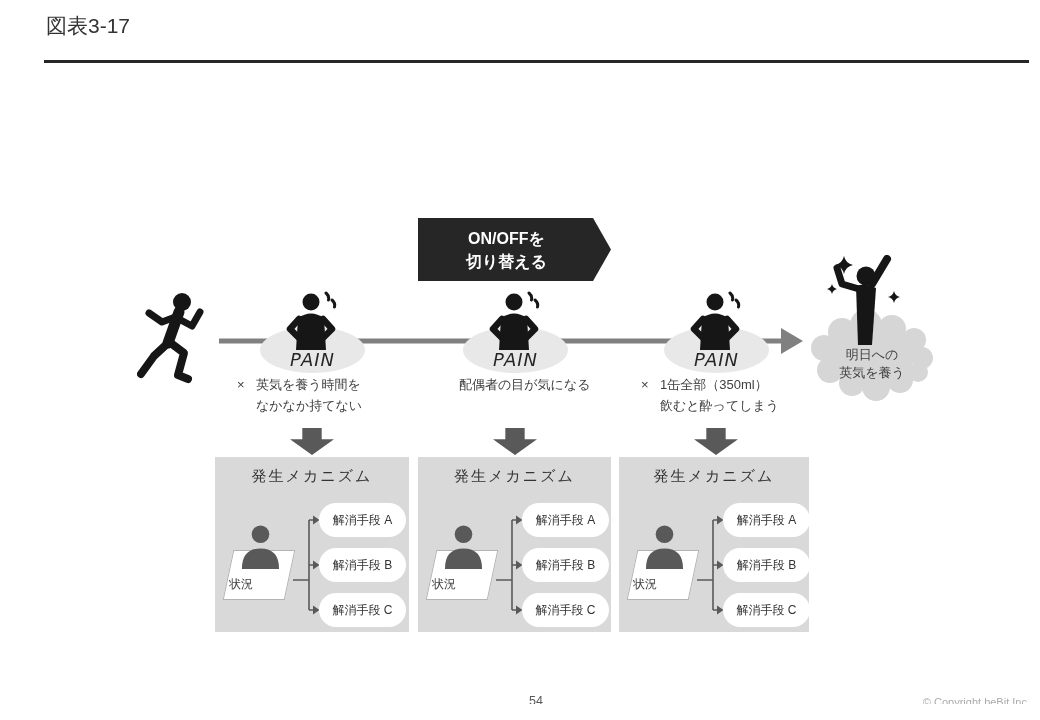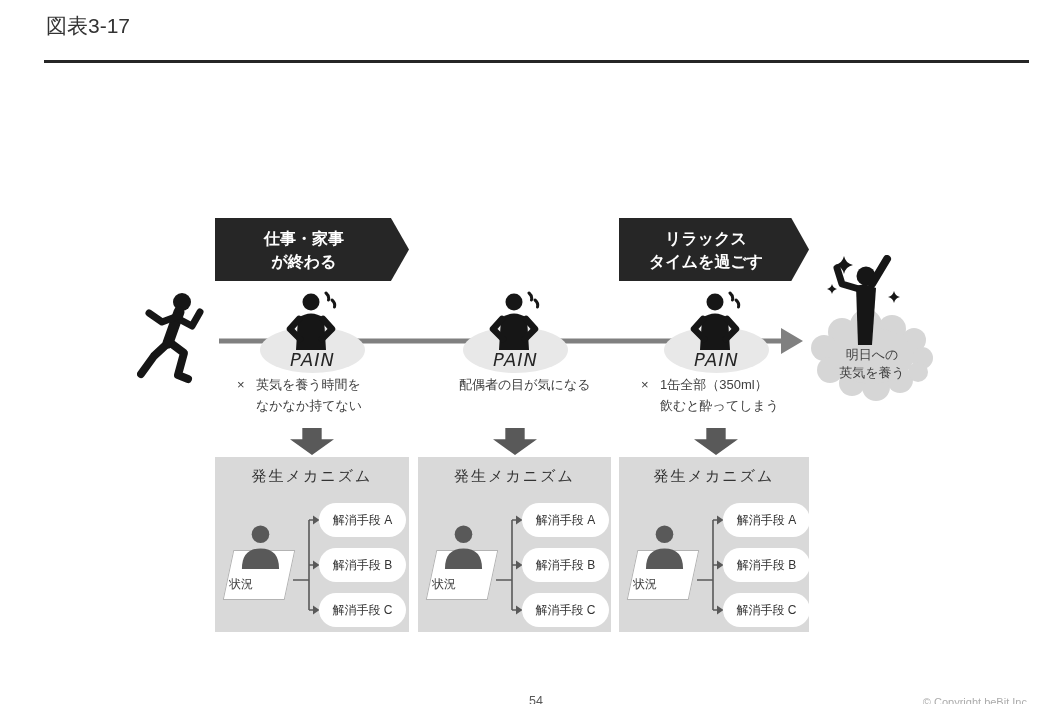"仕事・家事" div.chevron { html: <div> <div>仕事・家事</div> <div>が終わる</div> </div> -> none }
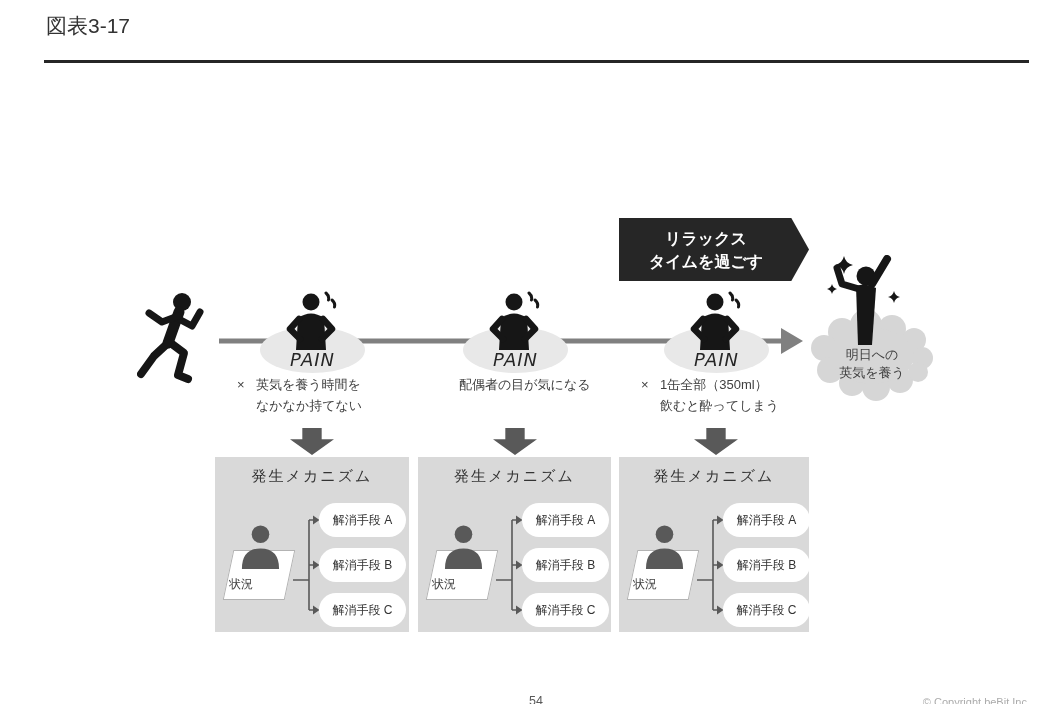"ON/OFFを" div.chevron { html: none -> <div> <div>ON/OFFを</div> <div>切り替える</div> </div> }
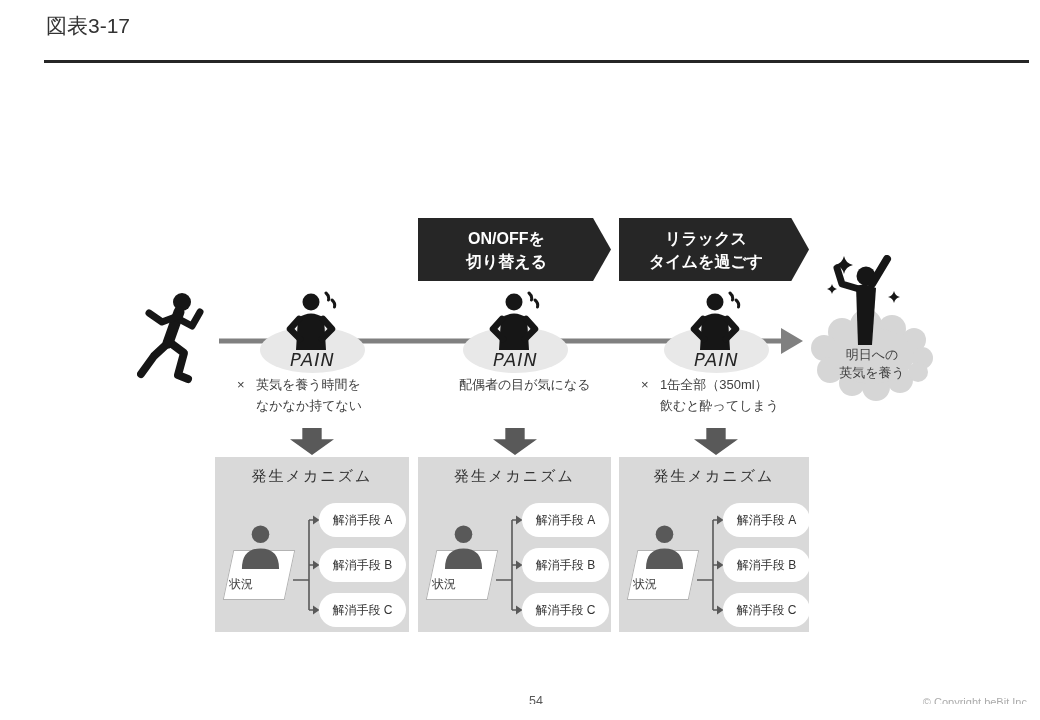"リラックス" div.chevron { html: <div> <div>リラックス</div> <div>タイムを過ごす</div> </div> -> none }
